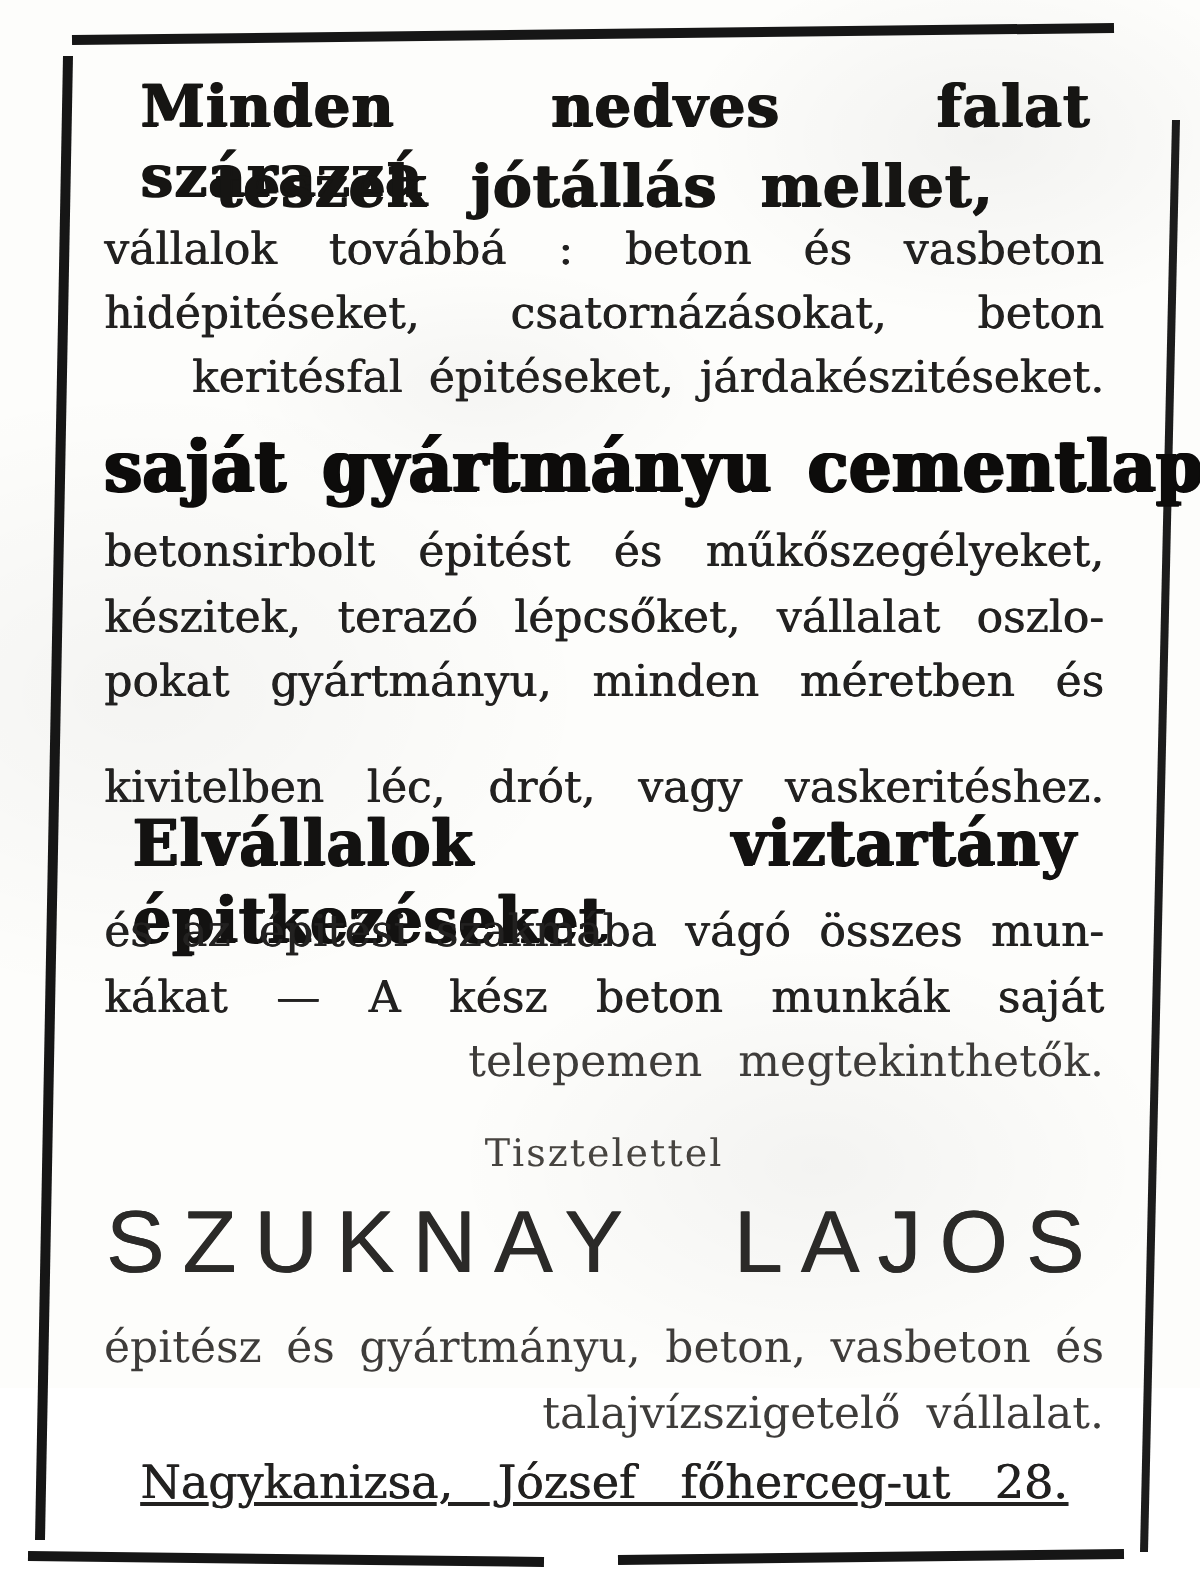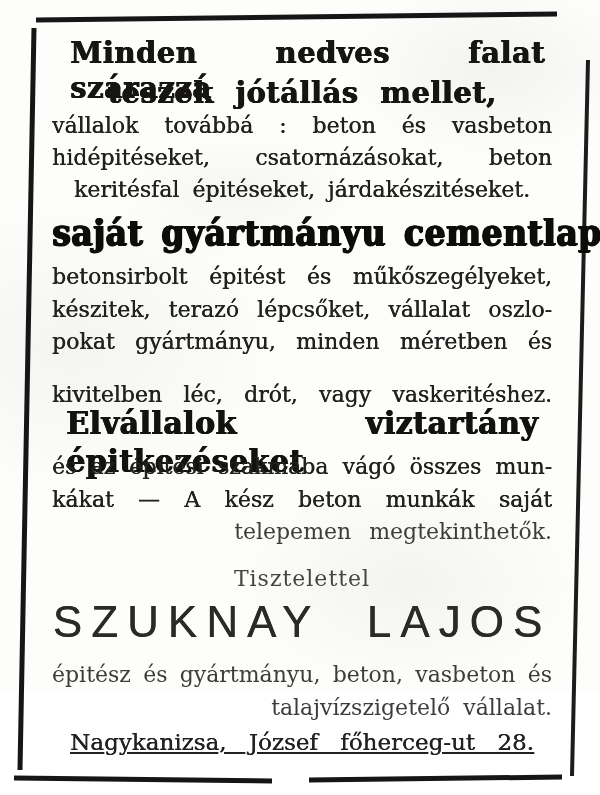"keritésfal épitéseket," div.line { text-align: none -> right }
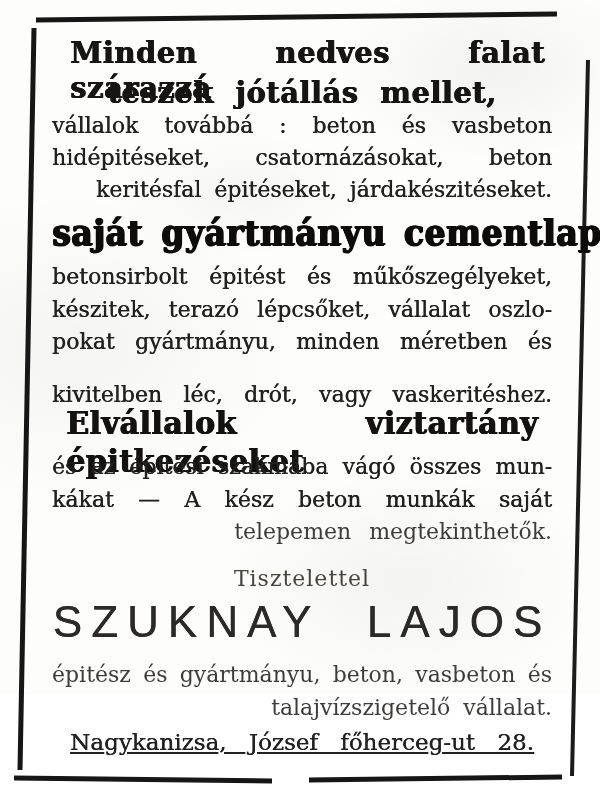"Tisztelettel" .closing { font-size: 22px -> 19px }
